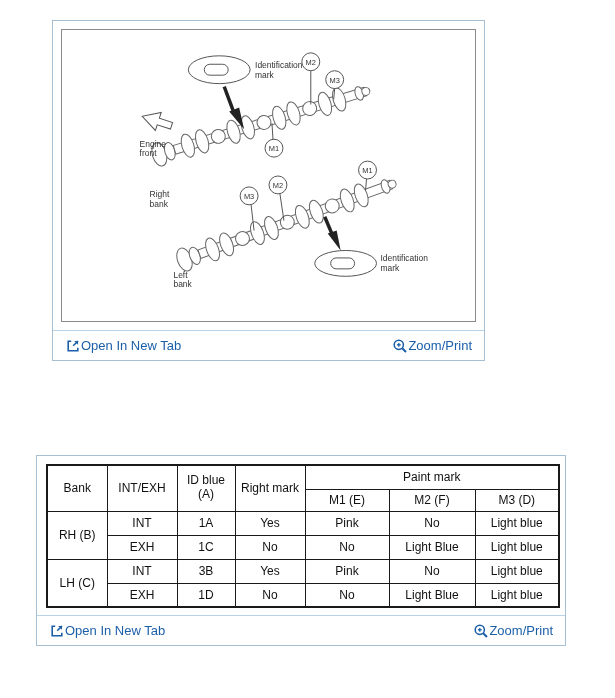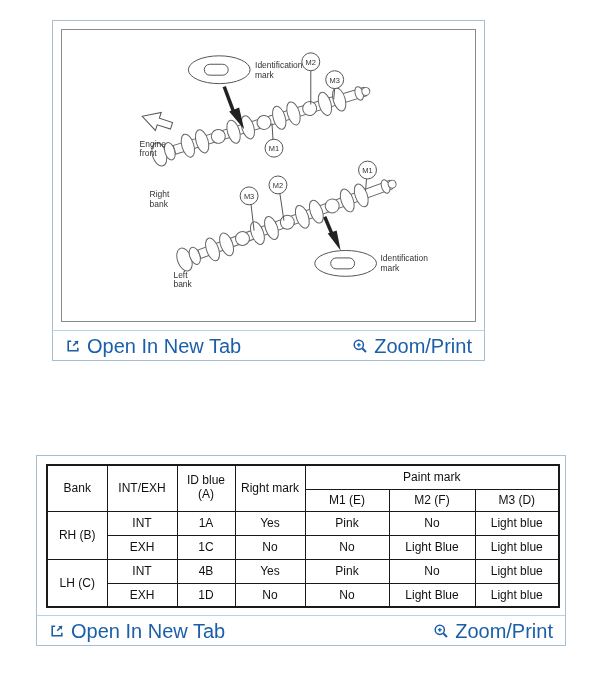"Open In New Tab" .link { font-size: 20px -> 13px; gap: 6px -> none }
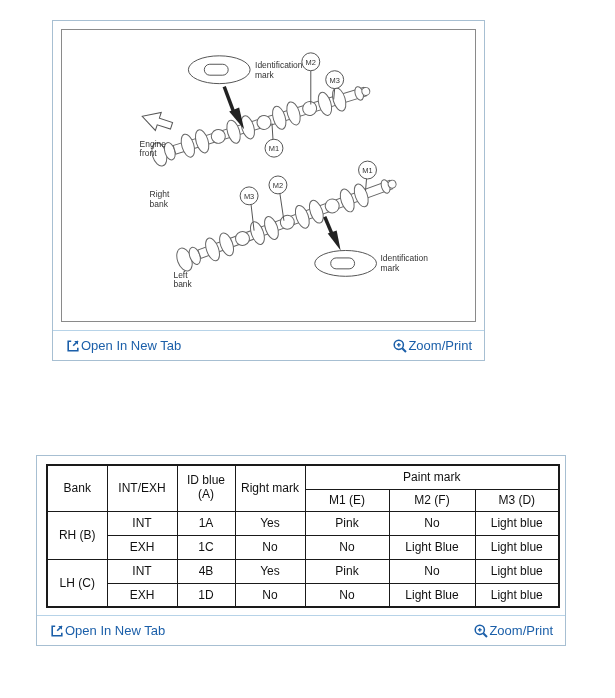"4B" td { text: 4B -> 3B }
